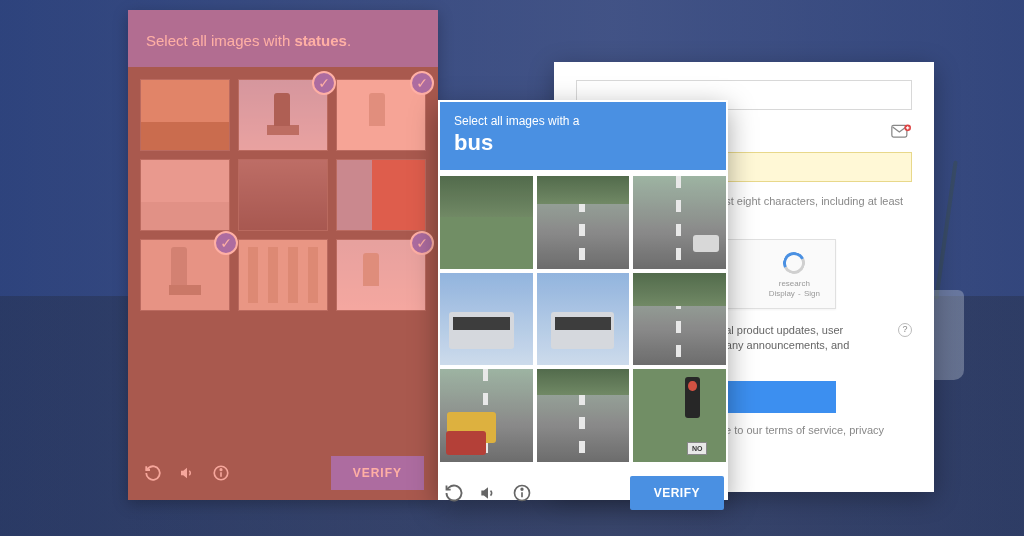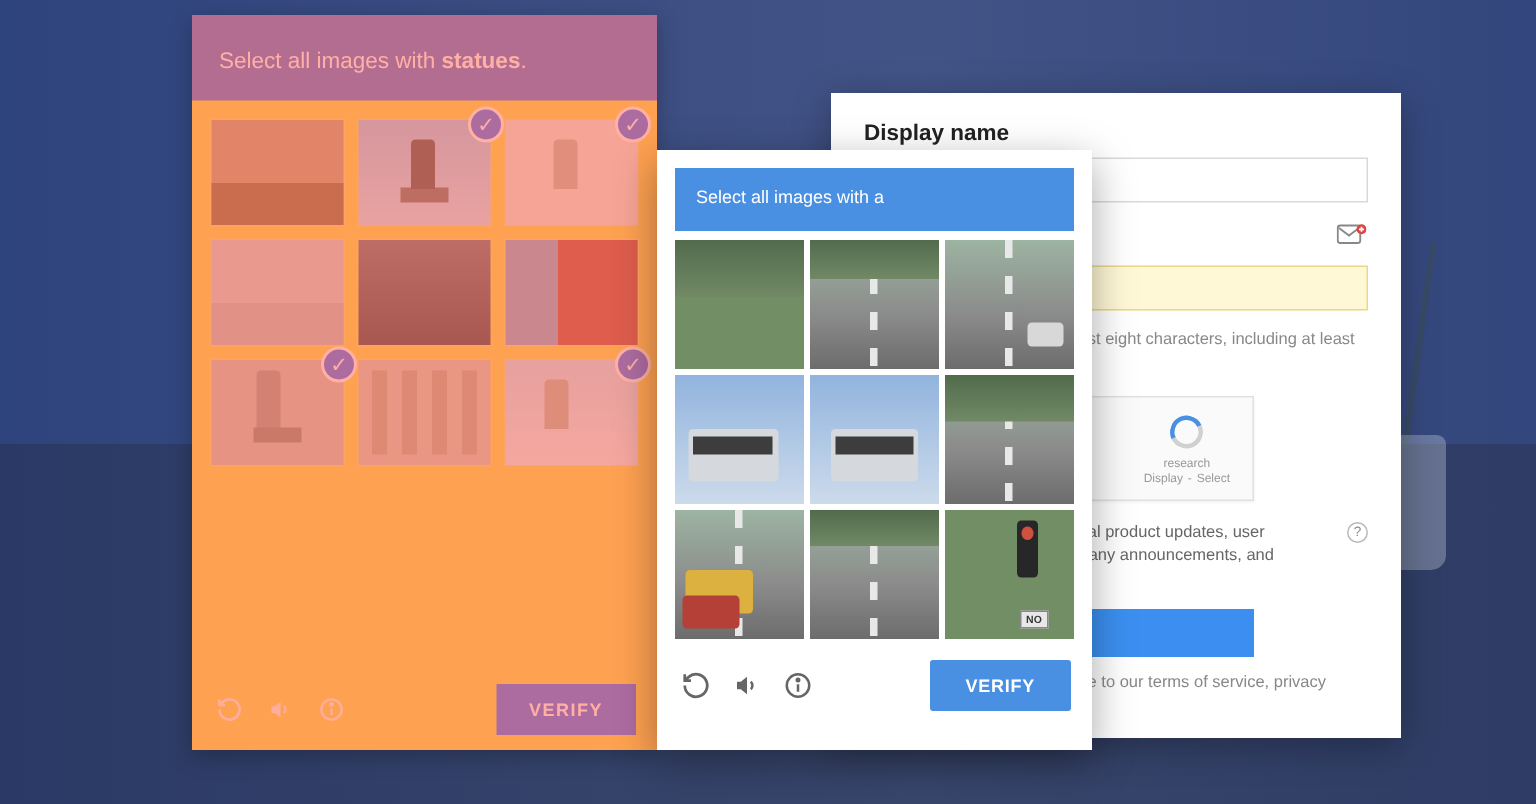"Select all images with statues." .captcha-back { background: #fde047 -> #404040 }
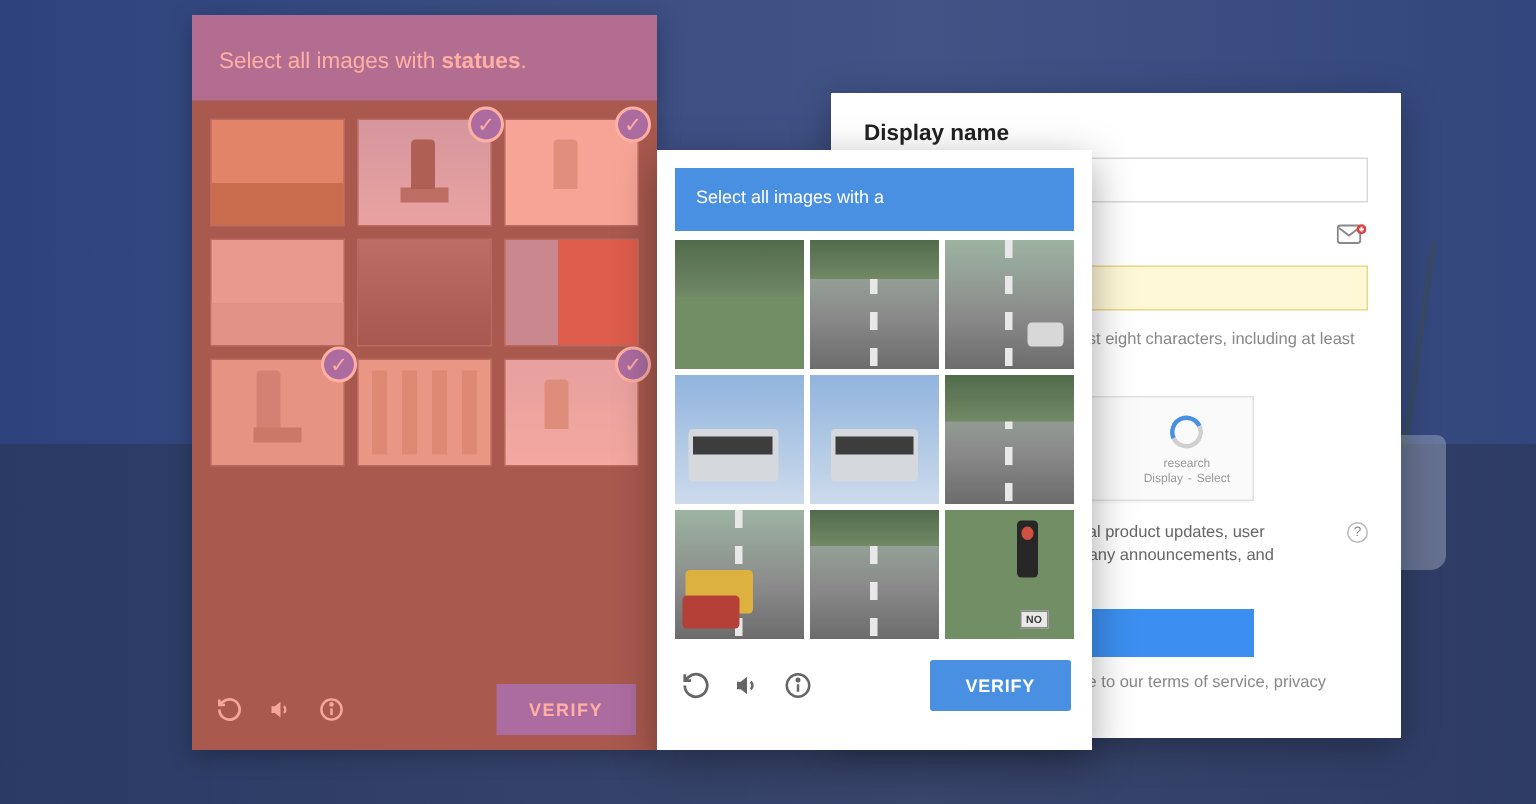"Display name" h3 { html: <h3>Display name</h3> -> none }
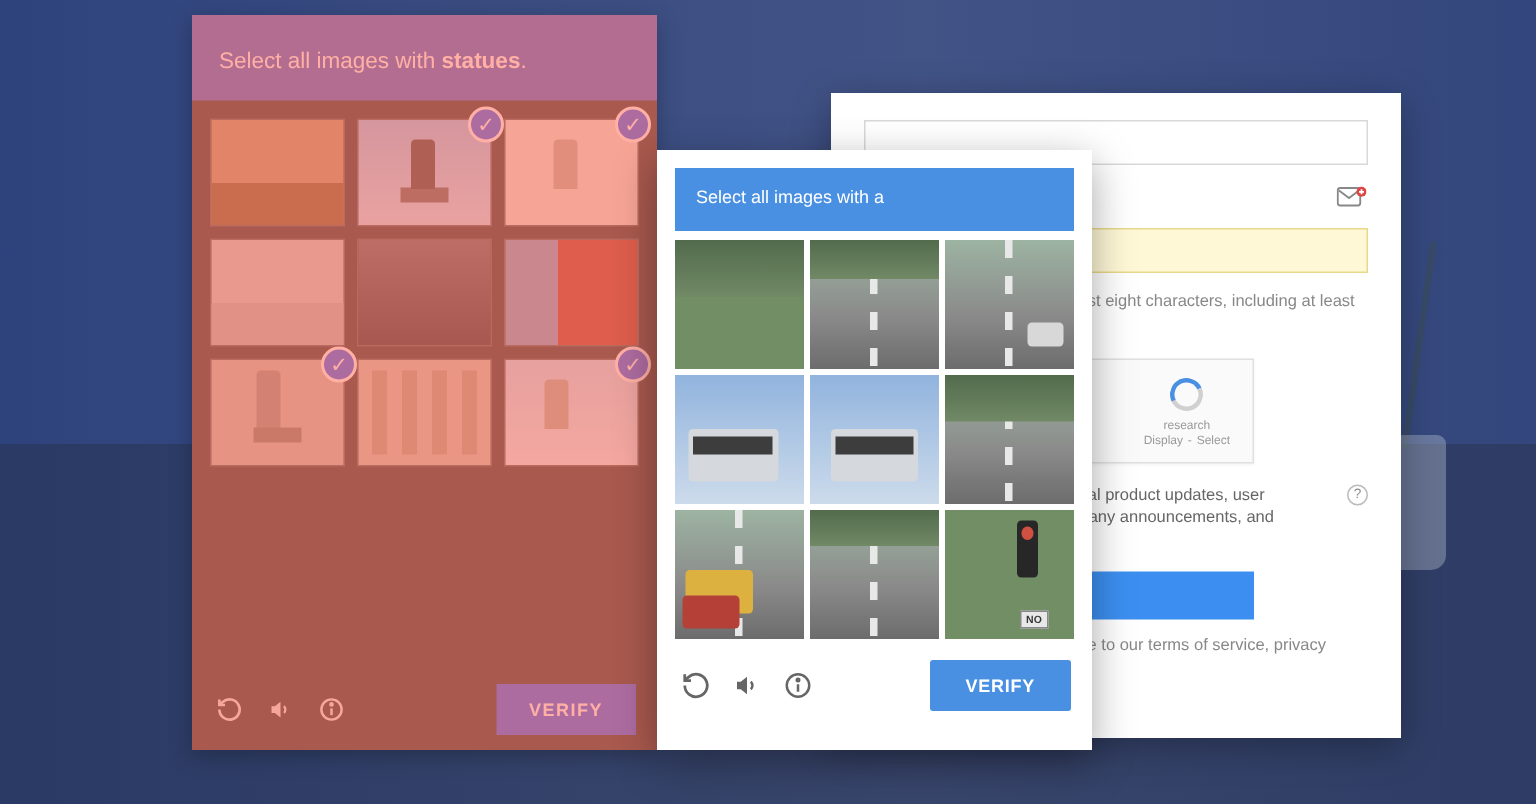"Select all images with a" .captcha-front { padding: 12px -> 2px }
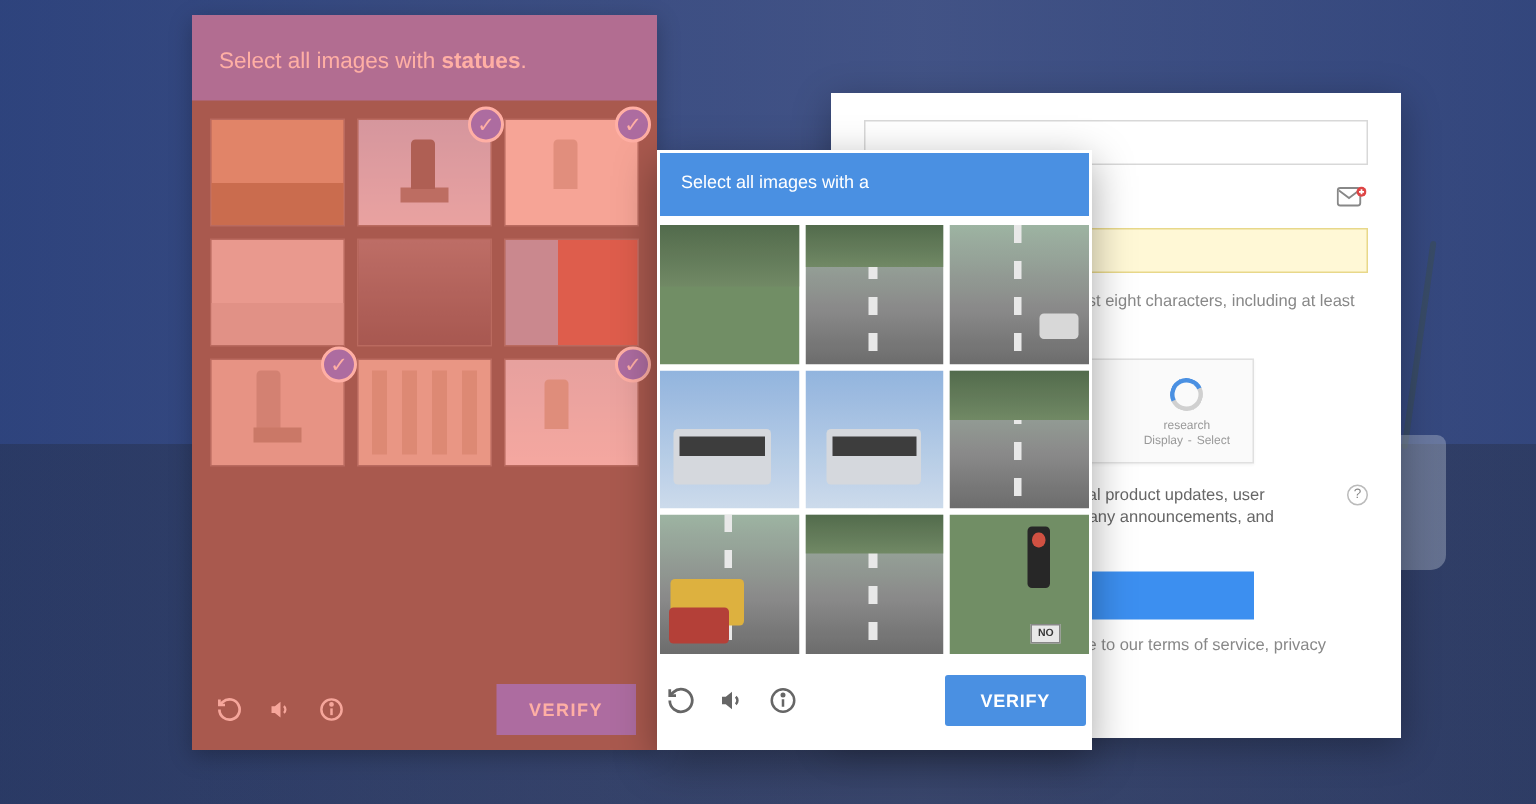"bus" div.line2 { html: none -> <div>bus</div> }
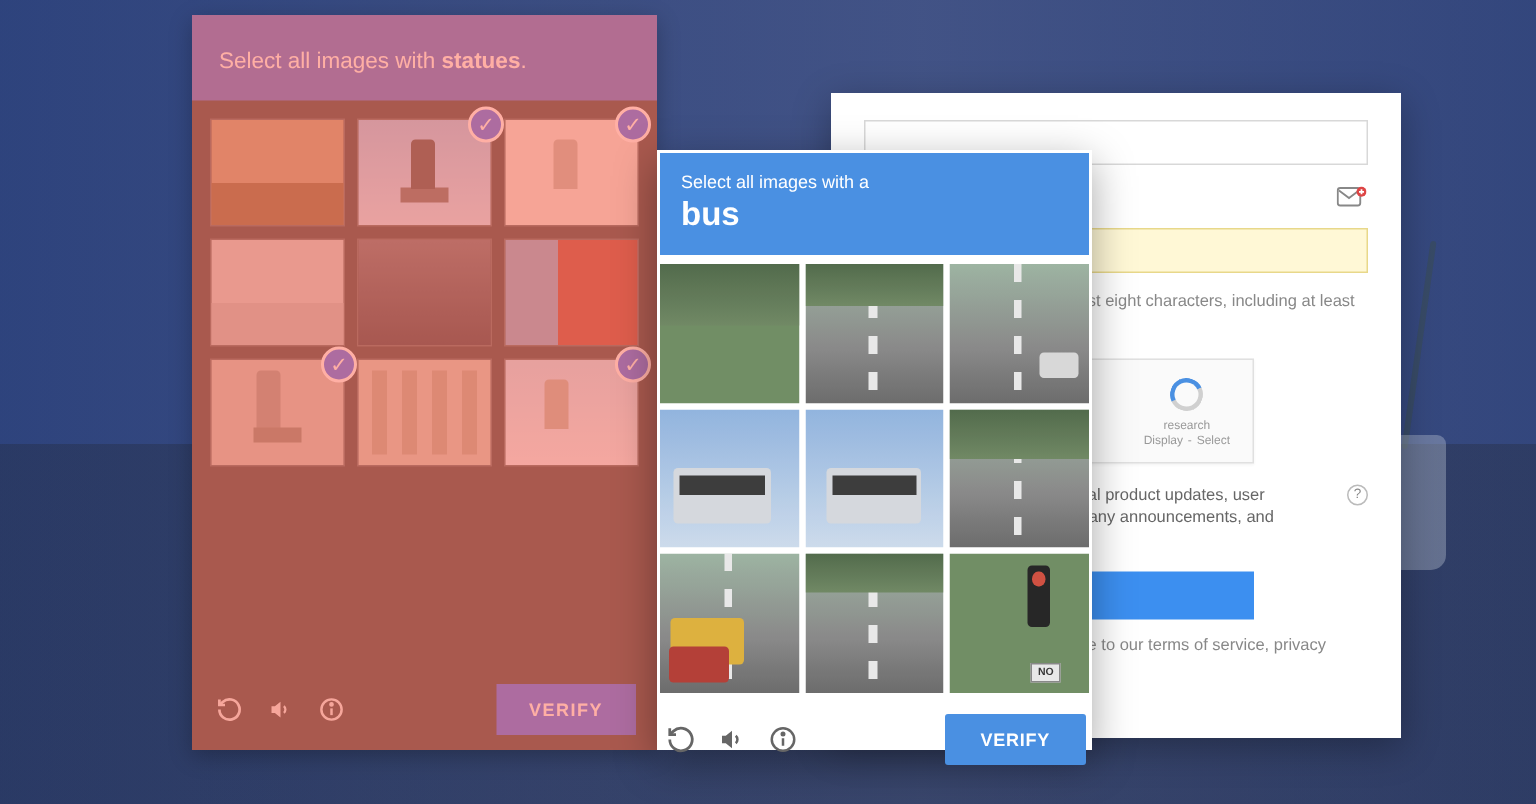"Select" a { text: Select -> Sign }
